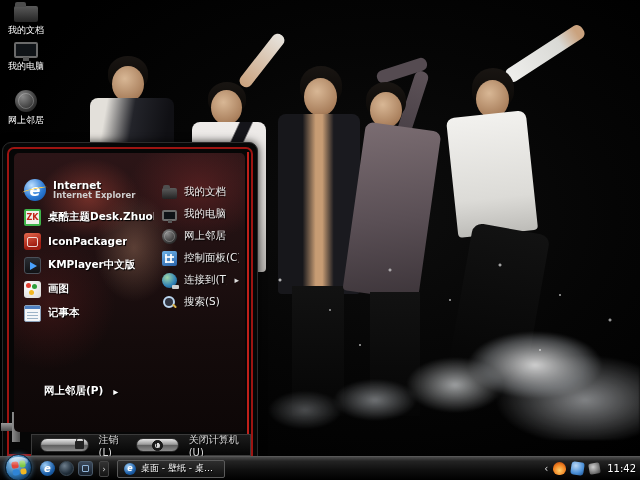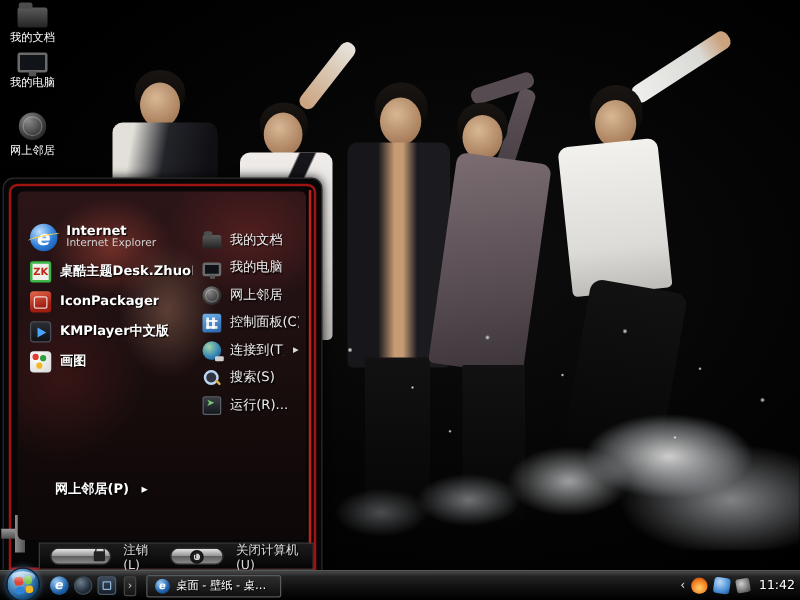"Internet Explorer" .mi.two .sub { font-weight: normal -> bold }
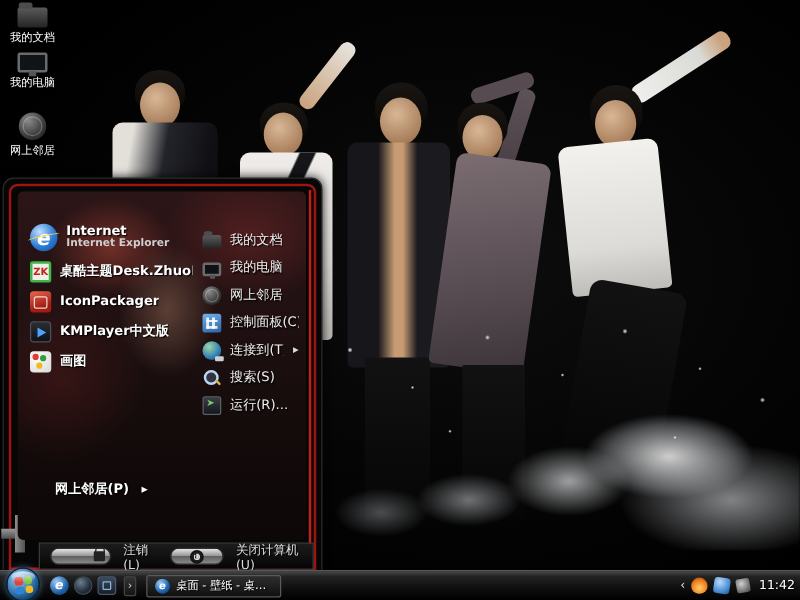"记事本" div.mi { html: none -> <div> <span></span> <span>记事本</span> </div> }
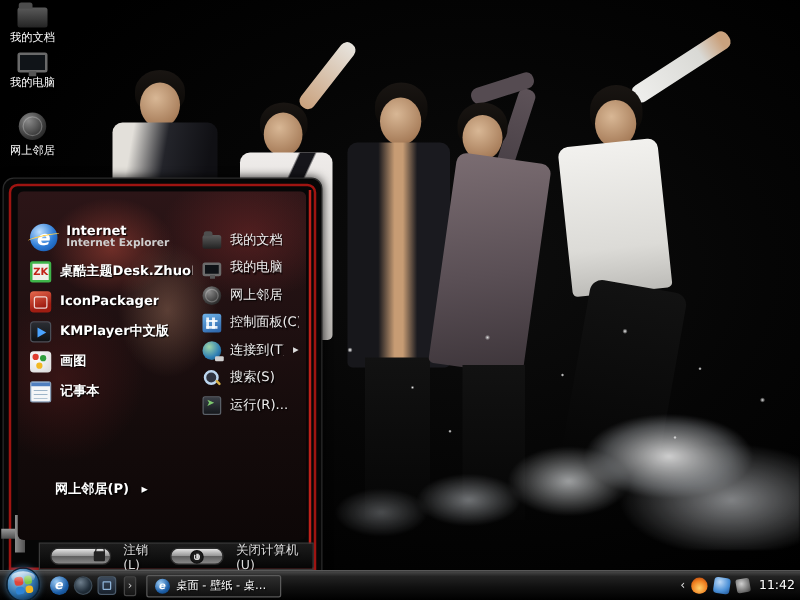"运行(R)..." div.mi { html: <div> <span></span> <span>运行(R)...</span> </div> -> none }
